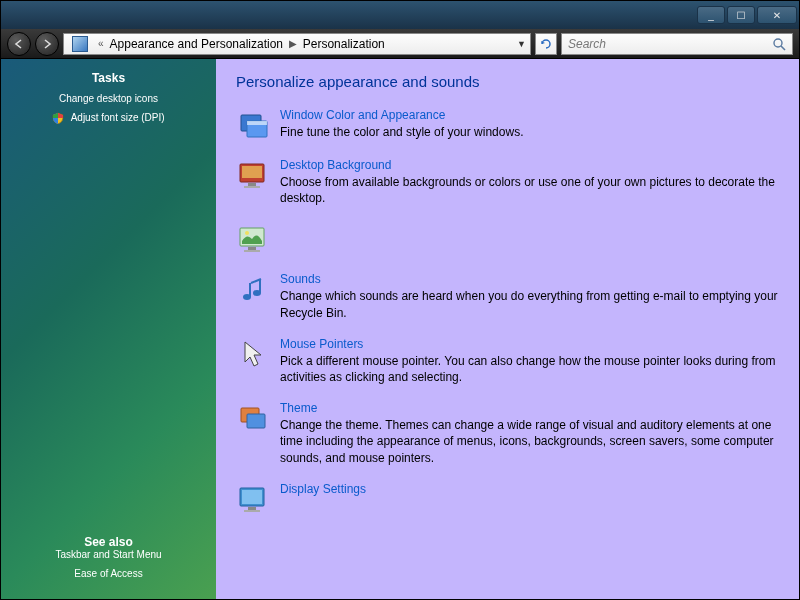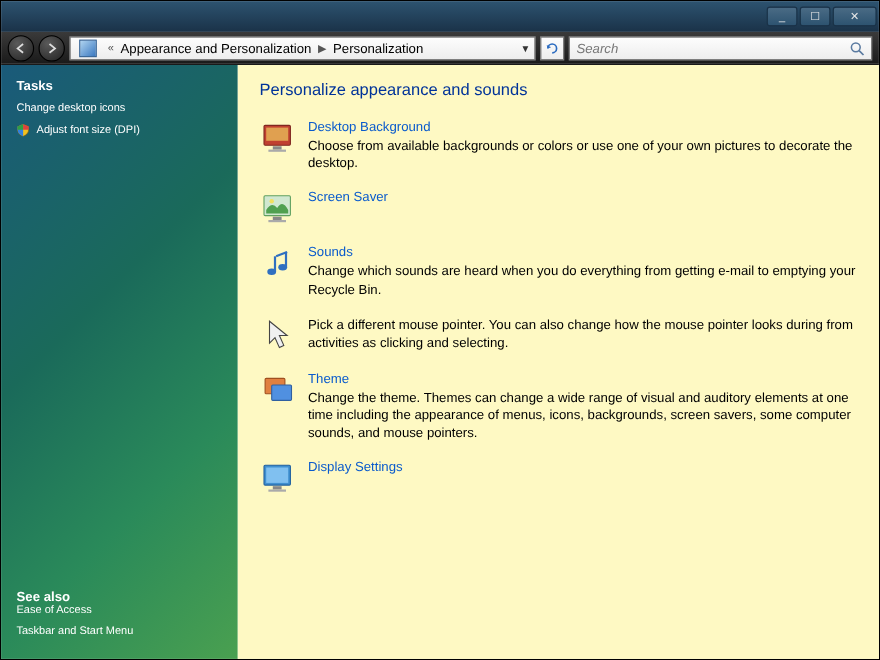"Search" .searchbar { width: 276px -> 232px }
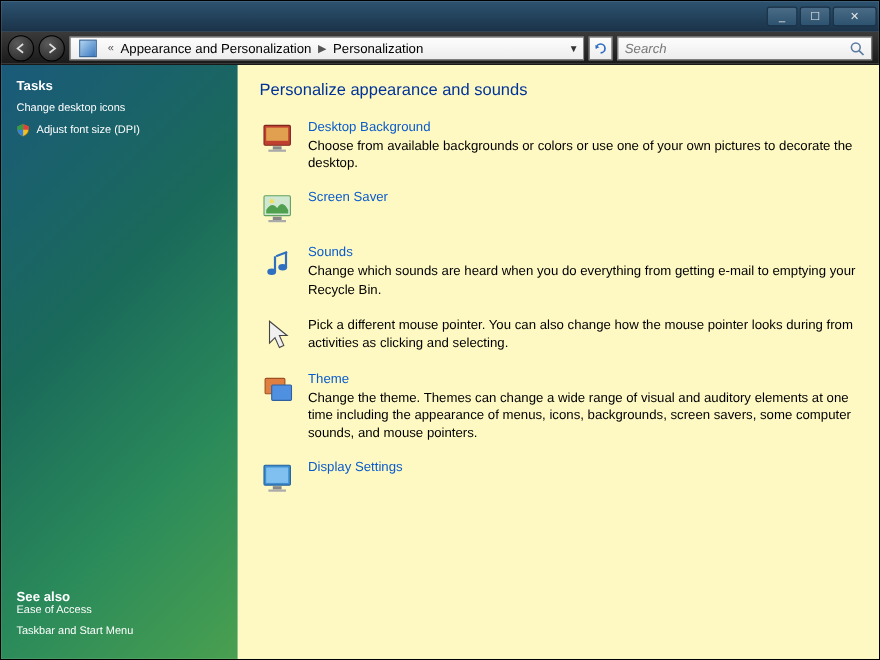"Tasks" .sidebar { align-items: none -> center }
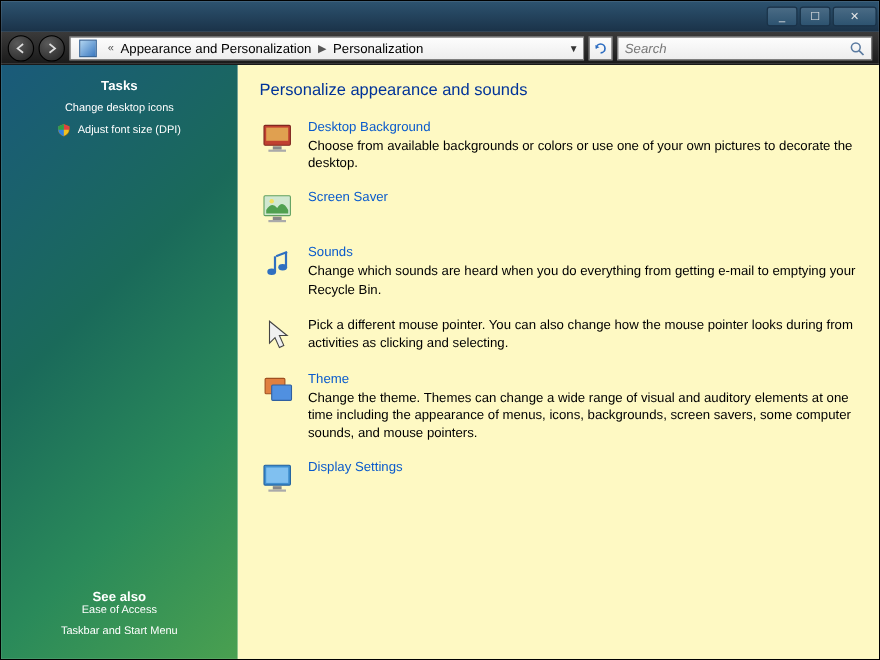"Personalize appearance and sounds" .main { background: #fef9c3 -> #c4b5fd }
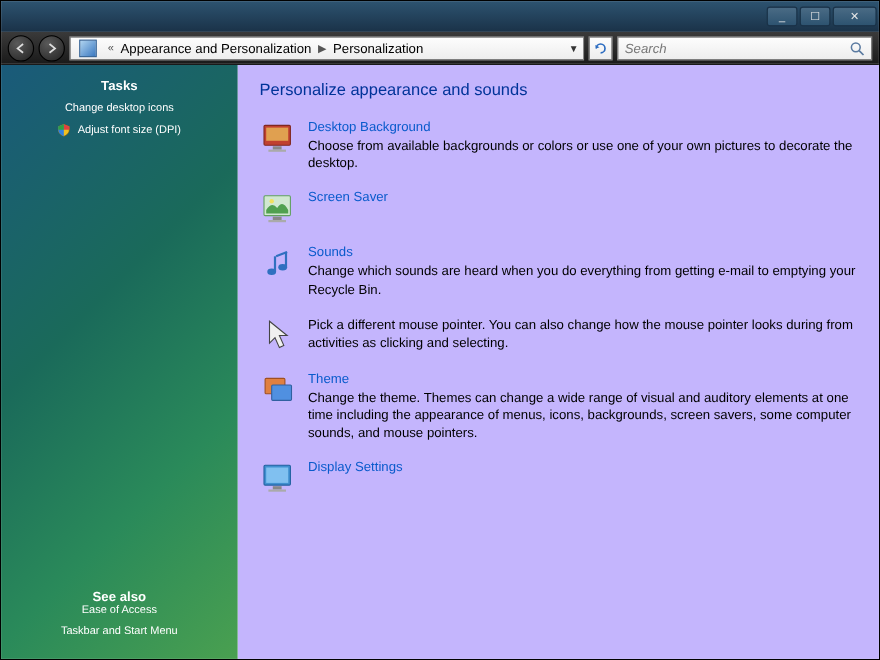"Window Color and Appearance" div.item { html: none -> <div> <div> <svg> <rect></rect> <rect></rect> <rect></rect> </svg> </div> <div> <div>Window Color and Appearance</div> <div>Fine tune the color and style of your windows.</div> </div> </div> }
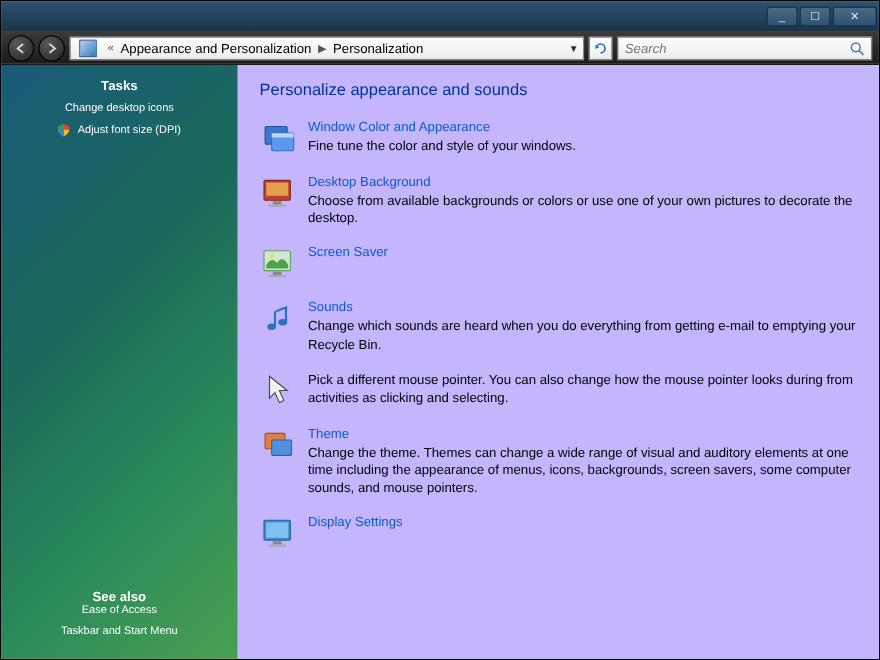"Screen Saver" div.title { html: <div>Screen Saver</div> -> none }
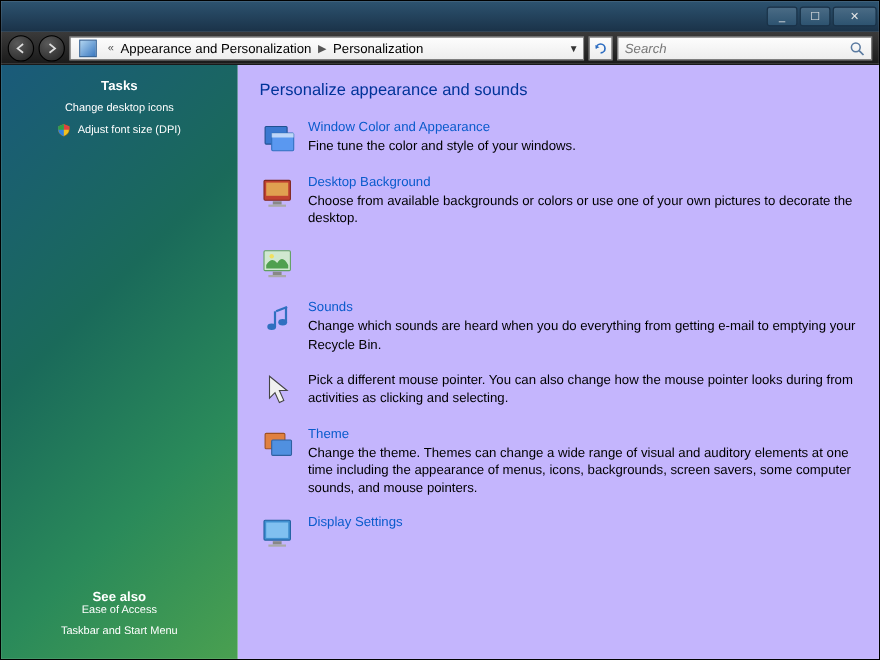"Mouse Pointers" div.title { html: none -> <div>Mouse Pointers</div> }
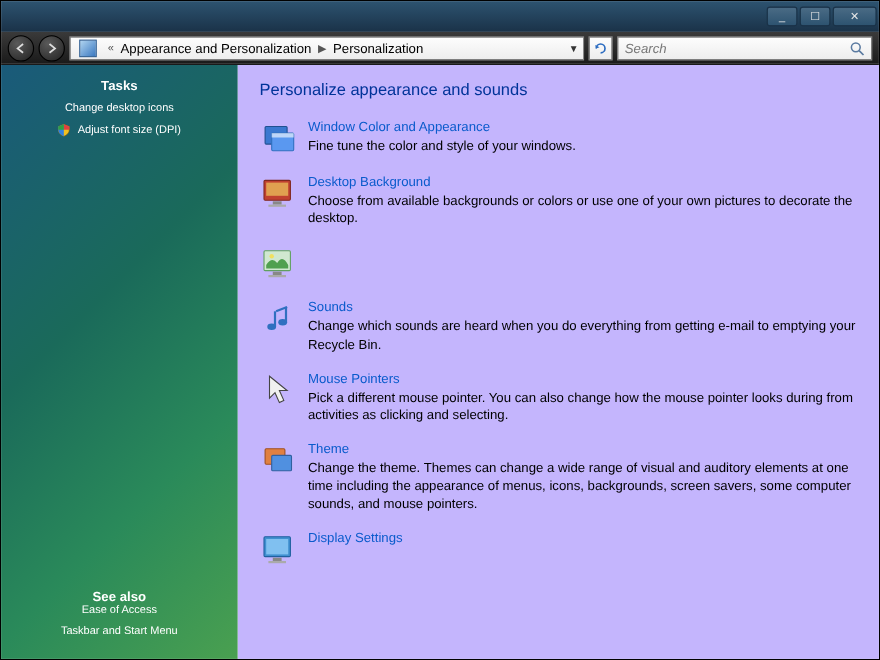"Ease of Access" div.link { order: before "Taskbar and Start Menu" -> after "Taskbar and Start Menu" }
